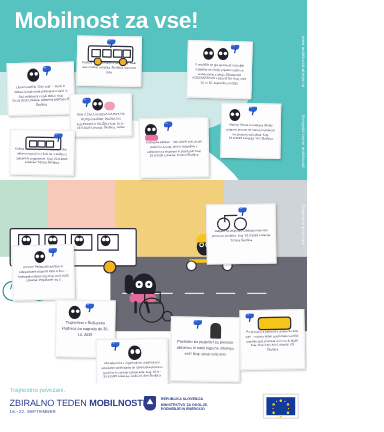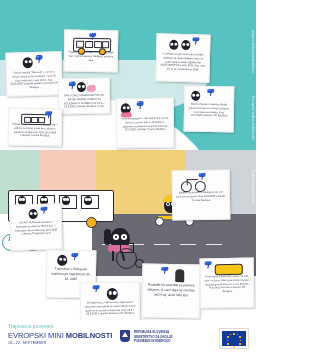"Mobilnost za vse!" div.title { html: none -> <div>Mobilnost za vse!</div> }
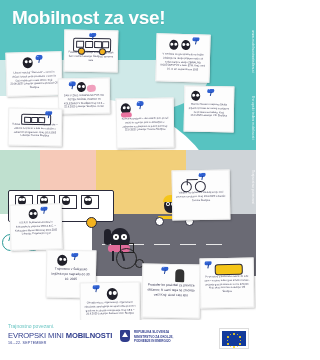"EVROPSKI MINI" span { text: EVROPSKI MINI -> ZBIRALNO TEDEN }
